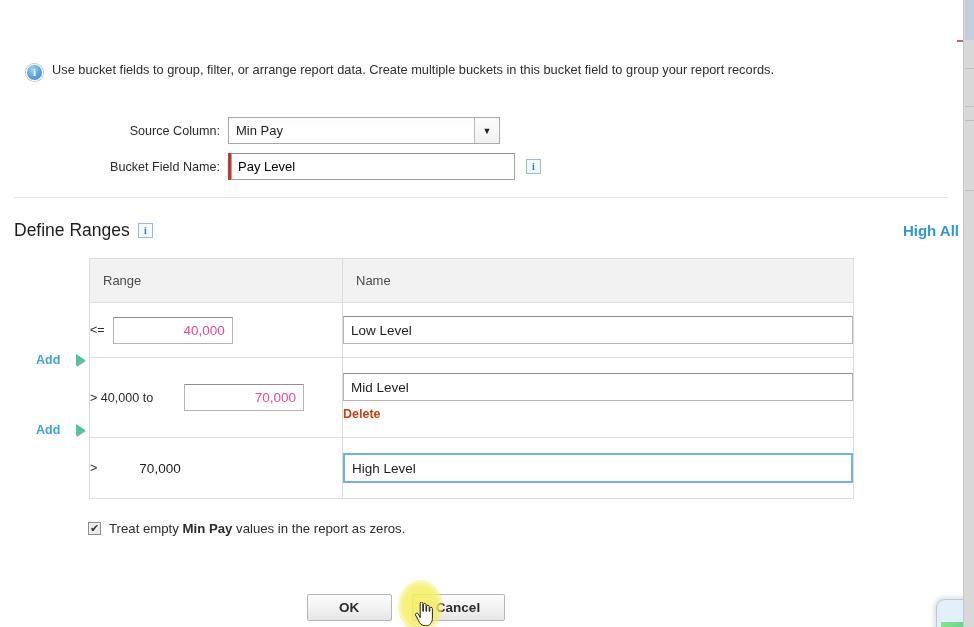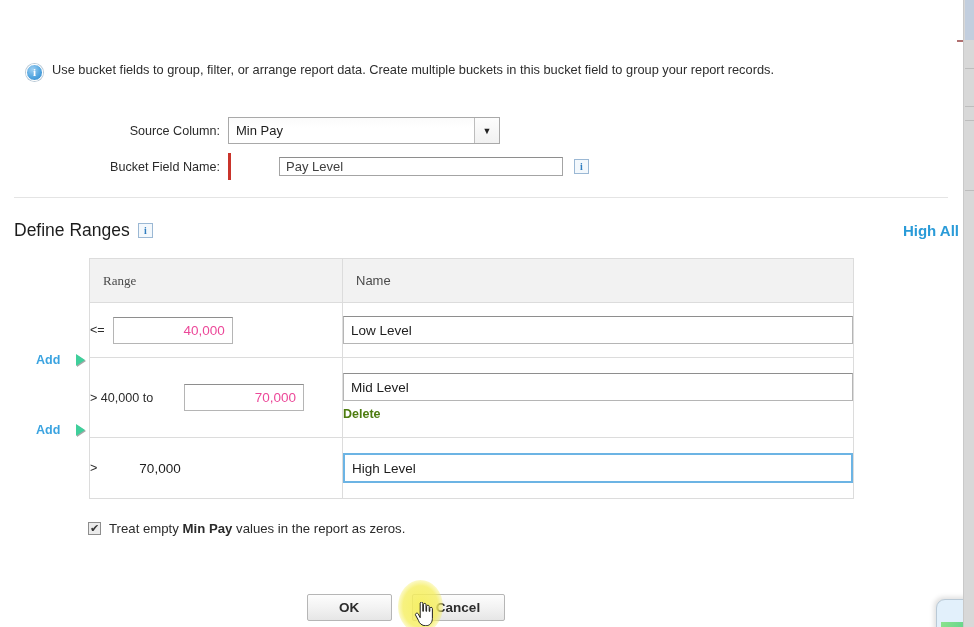"Pay Level" .text-input { color: #404040 -> #000000; height: 19px -> 27px; margin-left: 48px -> none }
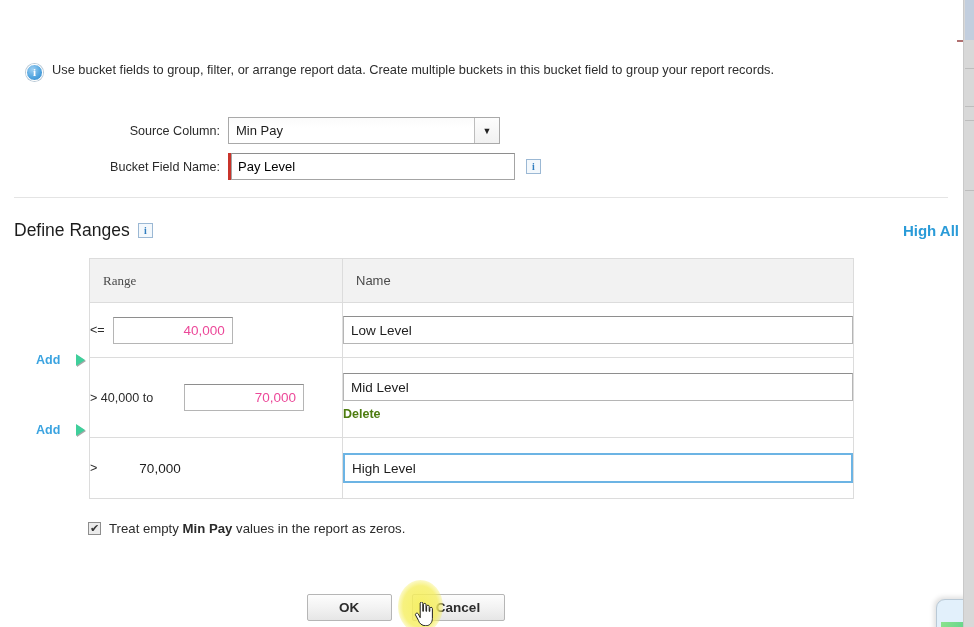"Range" .col-range { font-family: Liberation Serif, serif -> none }
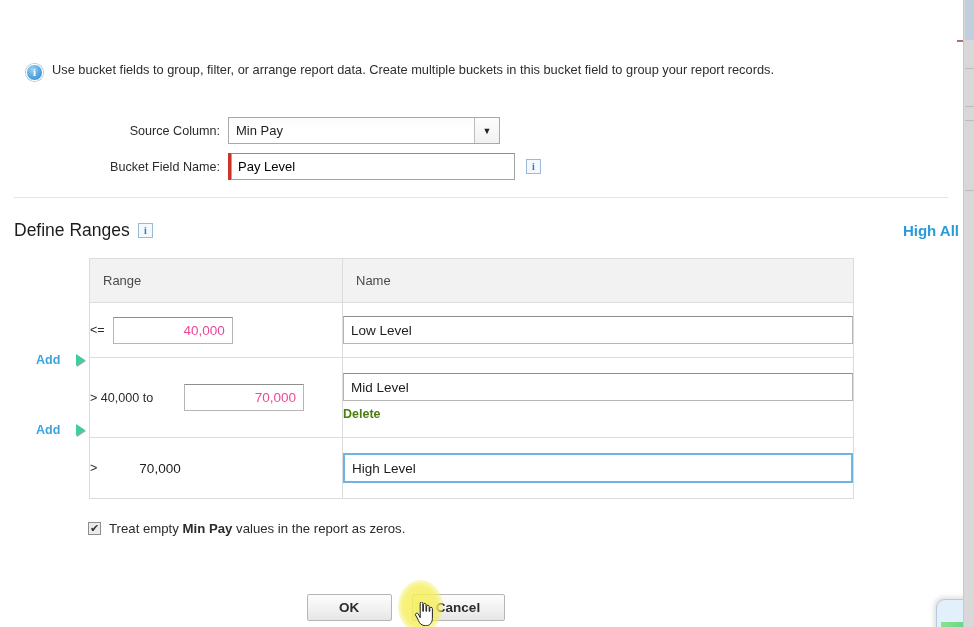"Delete" .delete-link { color: #4d7c0f -> #c2410c }
